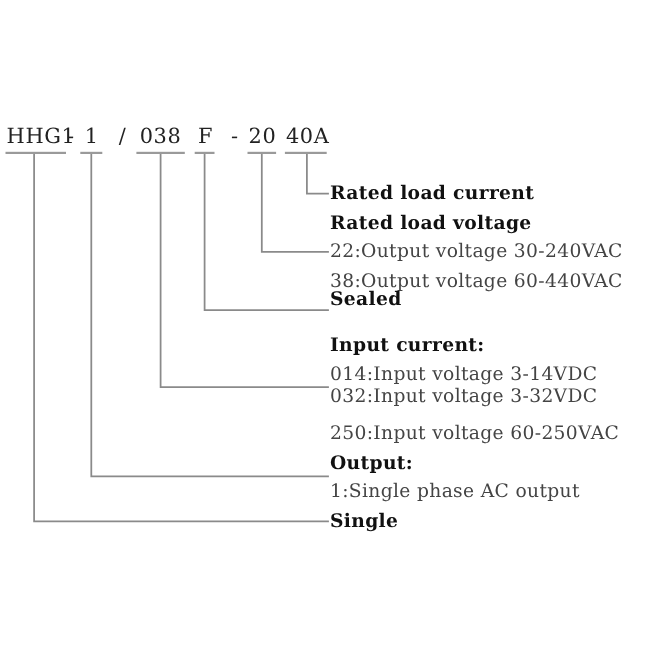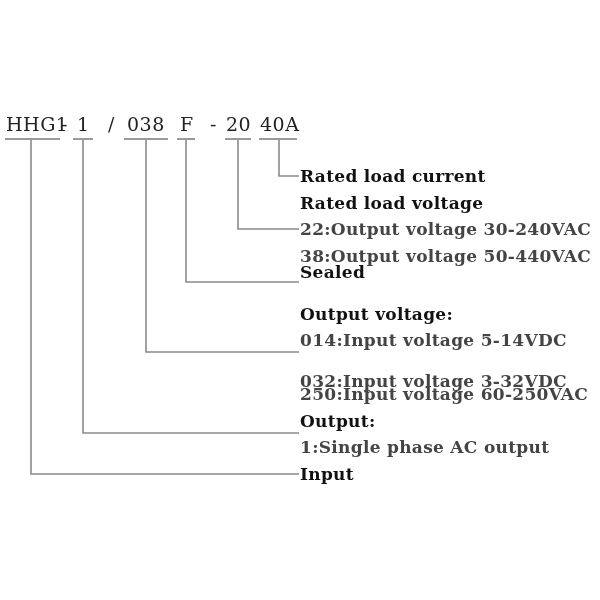"22:Output voltage 30-240VAC" .lbl.opt { font-weight: bold -> none }
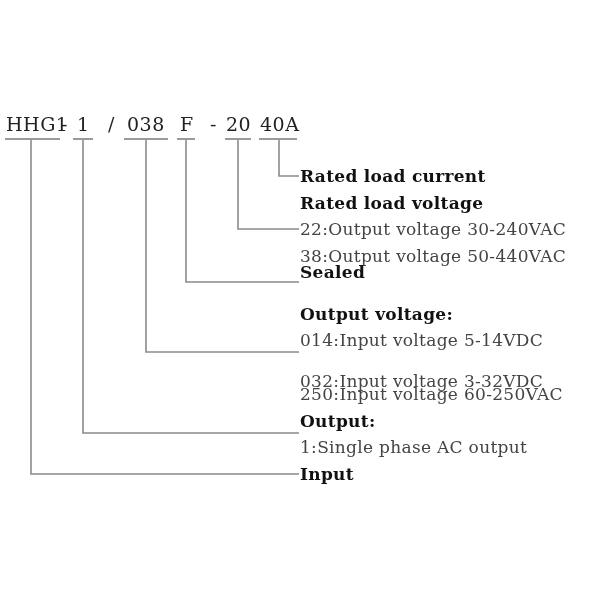"38:Output voltage 50-440VAC" span.lbl { text: 50-440VAC -> 60-440VAC }
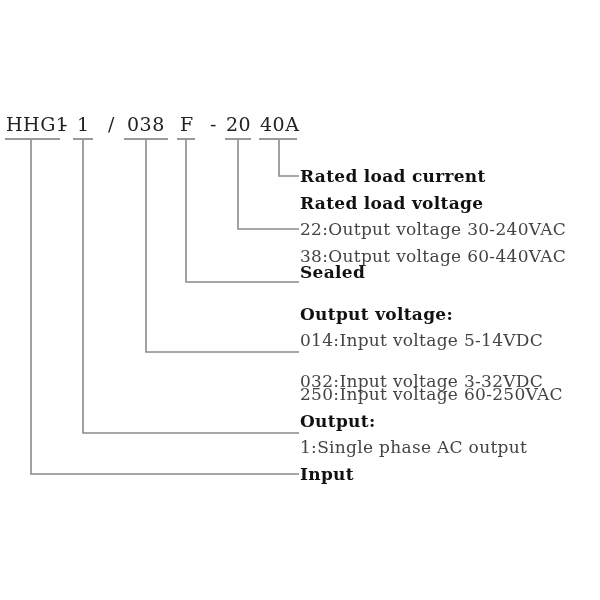"Output voltage:" span.lbl { text: Output voltage -> Input current }
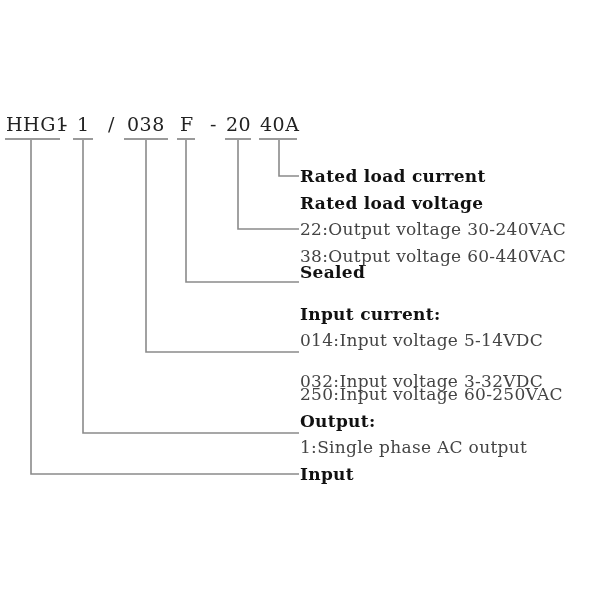"014:Input voltage 5-14VDC" span.lbl { text: 5-14VDC -> 3-14VDC }
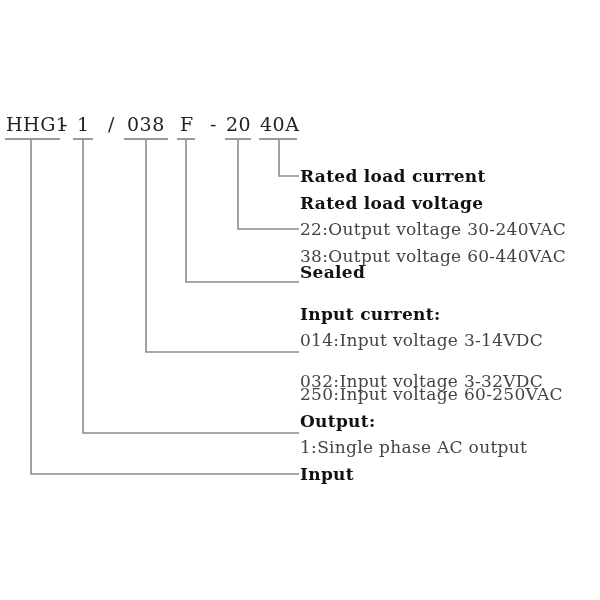"032:Input voltage 3-32VDC" span.lbl { top: 371px -> 350px }
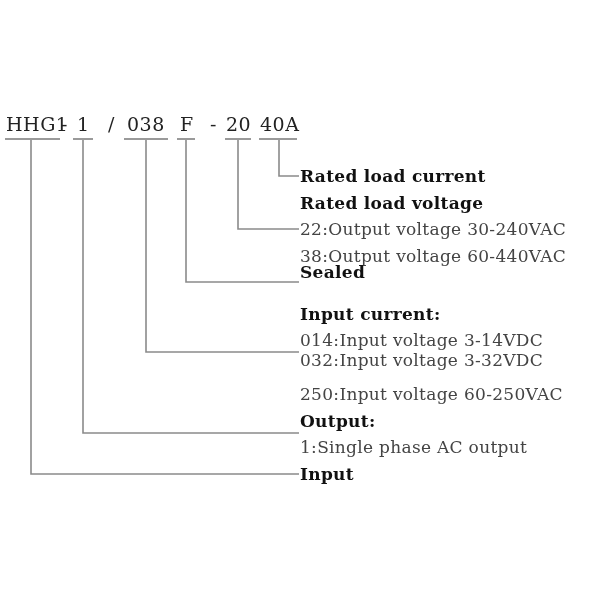"Input" span.lbl { text: Input -> Single }
